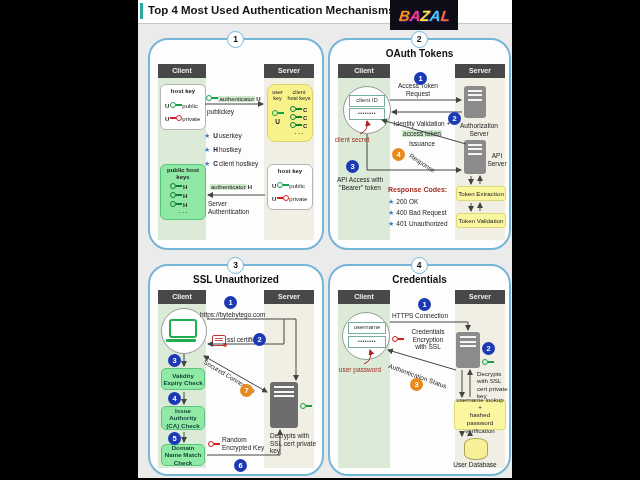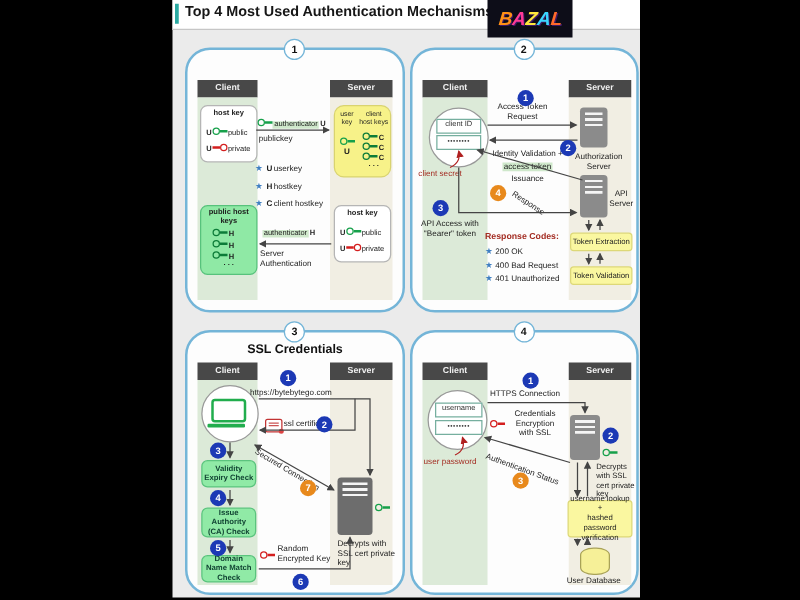"OAuth Tokens" div.ptitle { html: none -> <div>OAuth Tokens</div> }
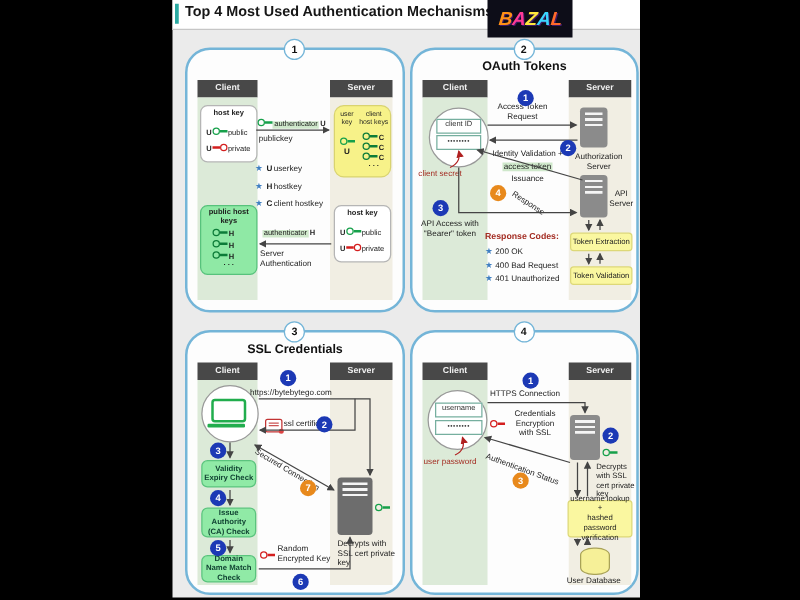"SSL Credentials" div.ptitle { text: Credentials -> Unauthorized }
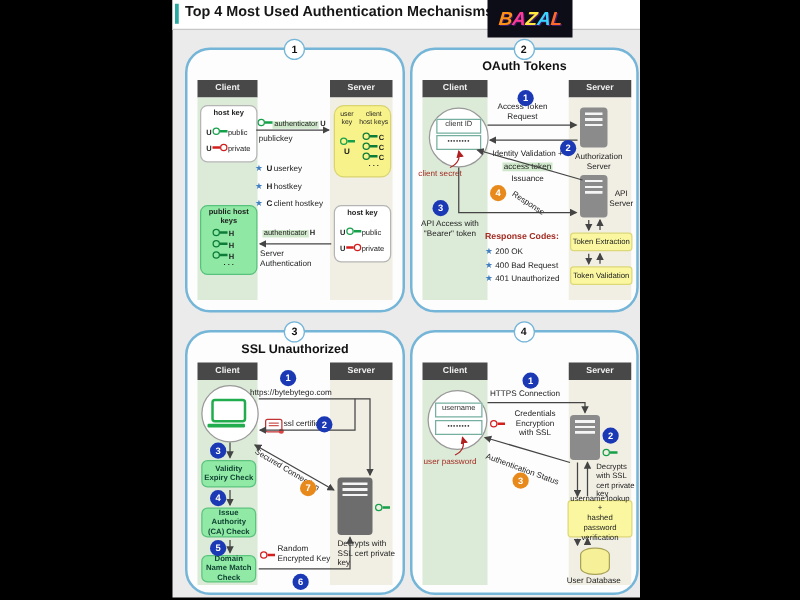"Credentials" div.ptitle { html: none -> <div>Credentials</div> }
